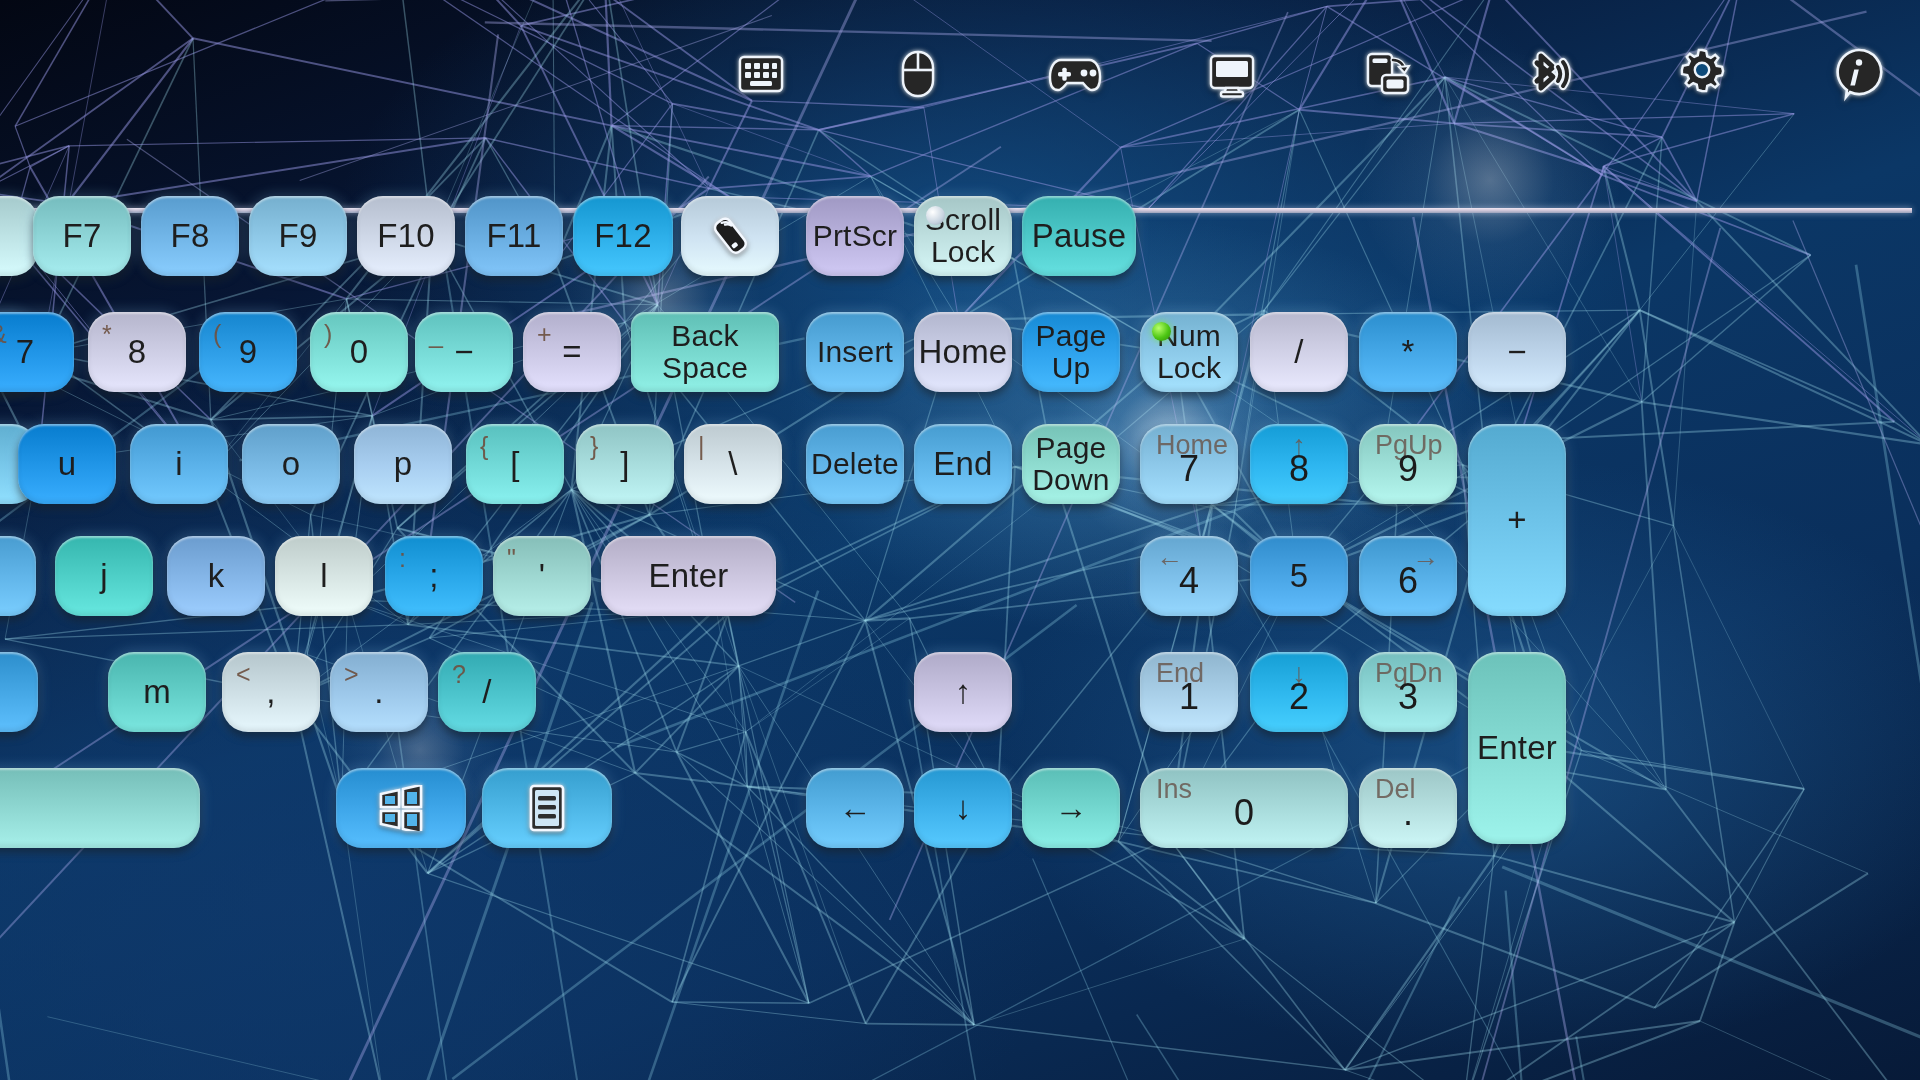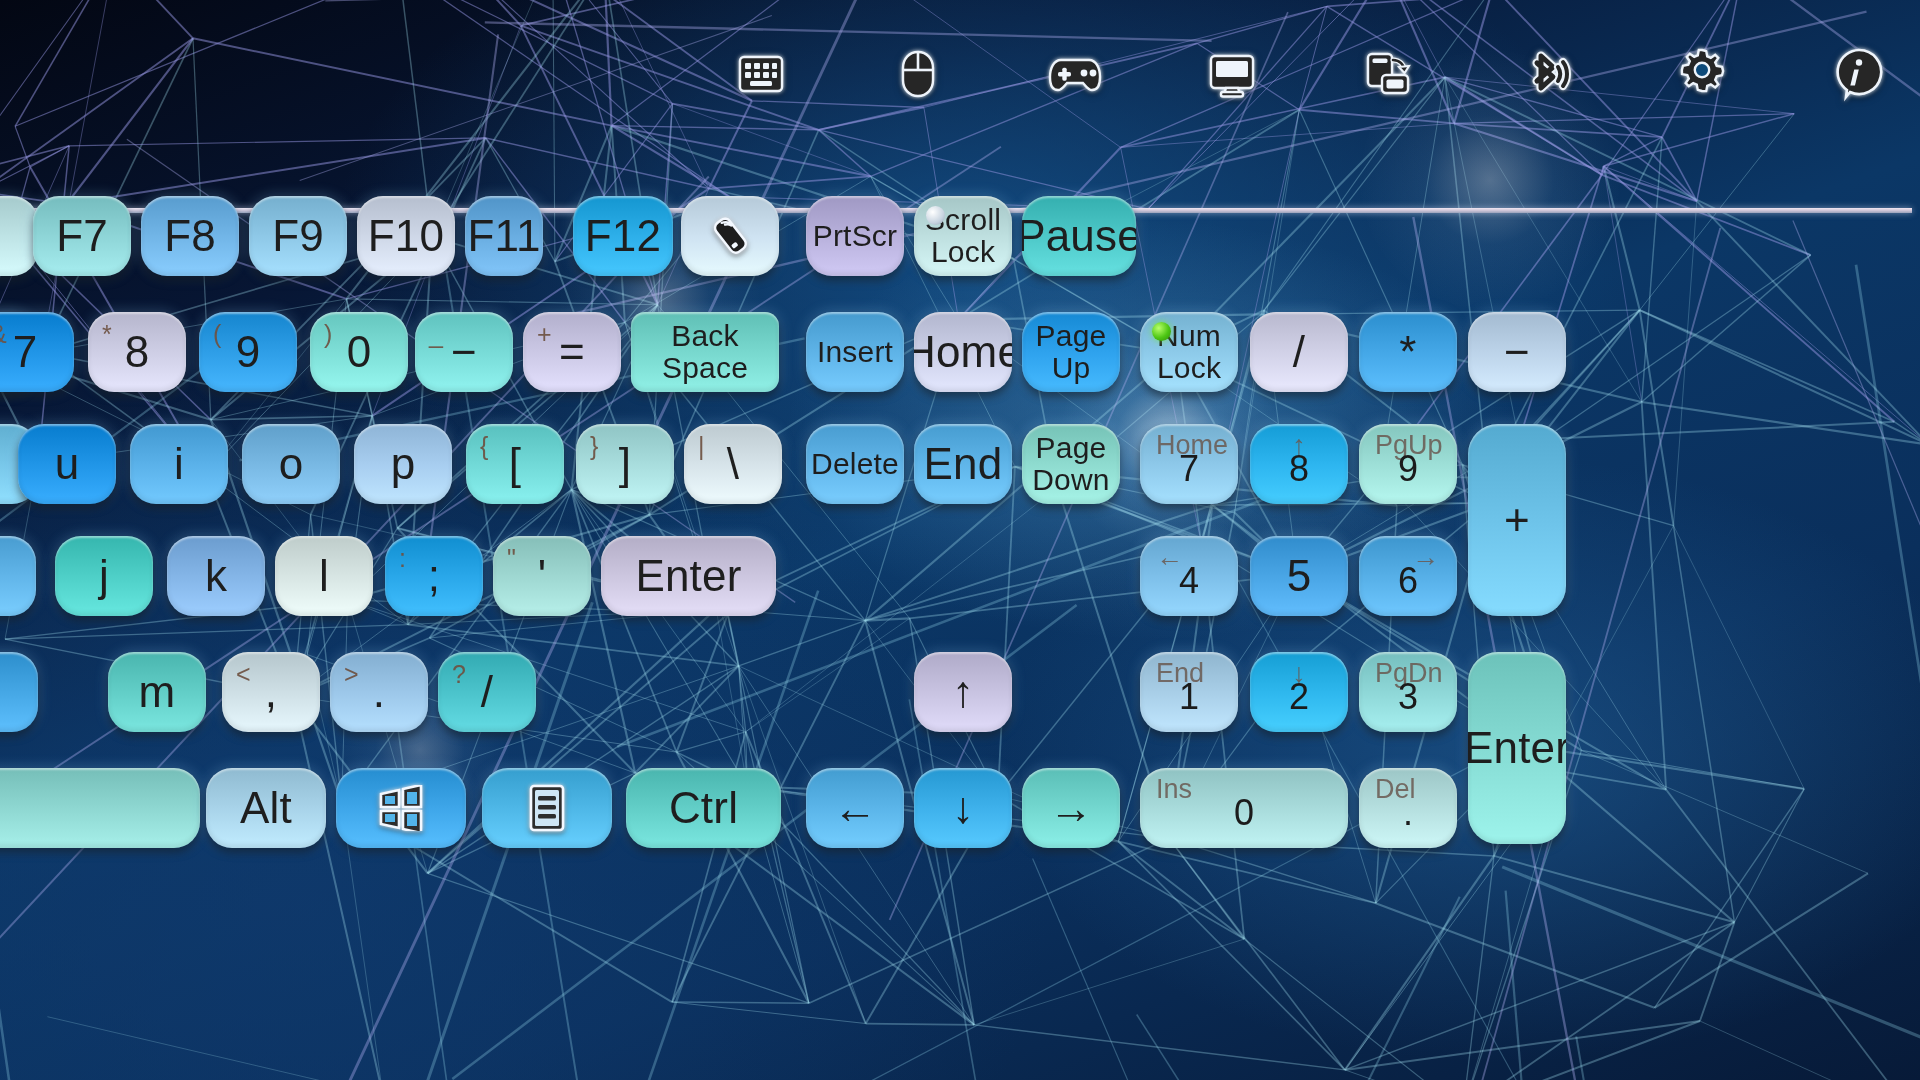"F7" .key .lbl { font-size: 44px -> 33px }
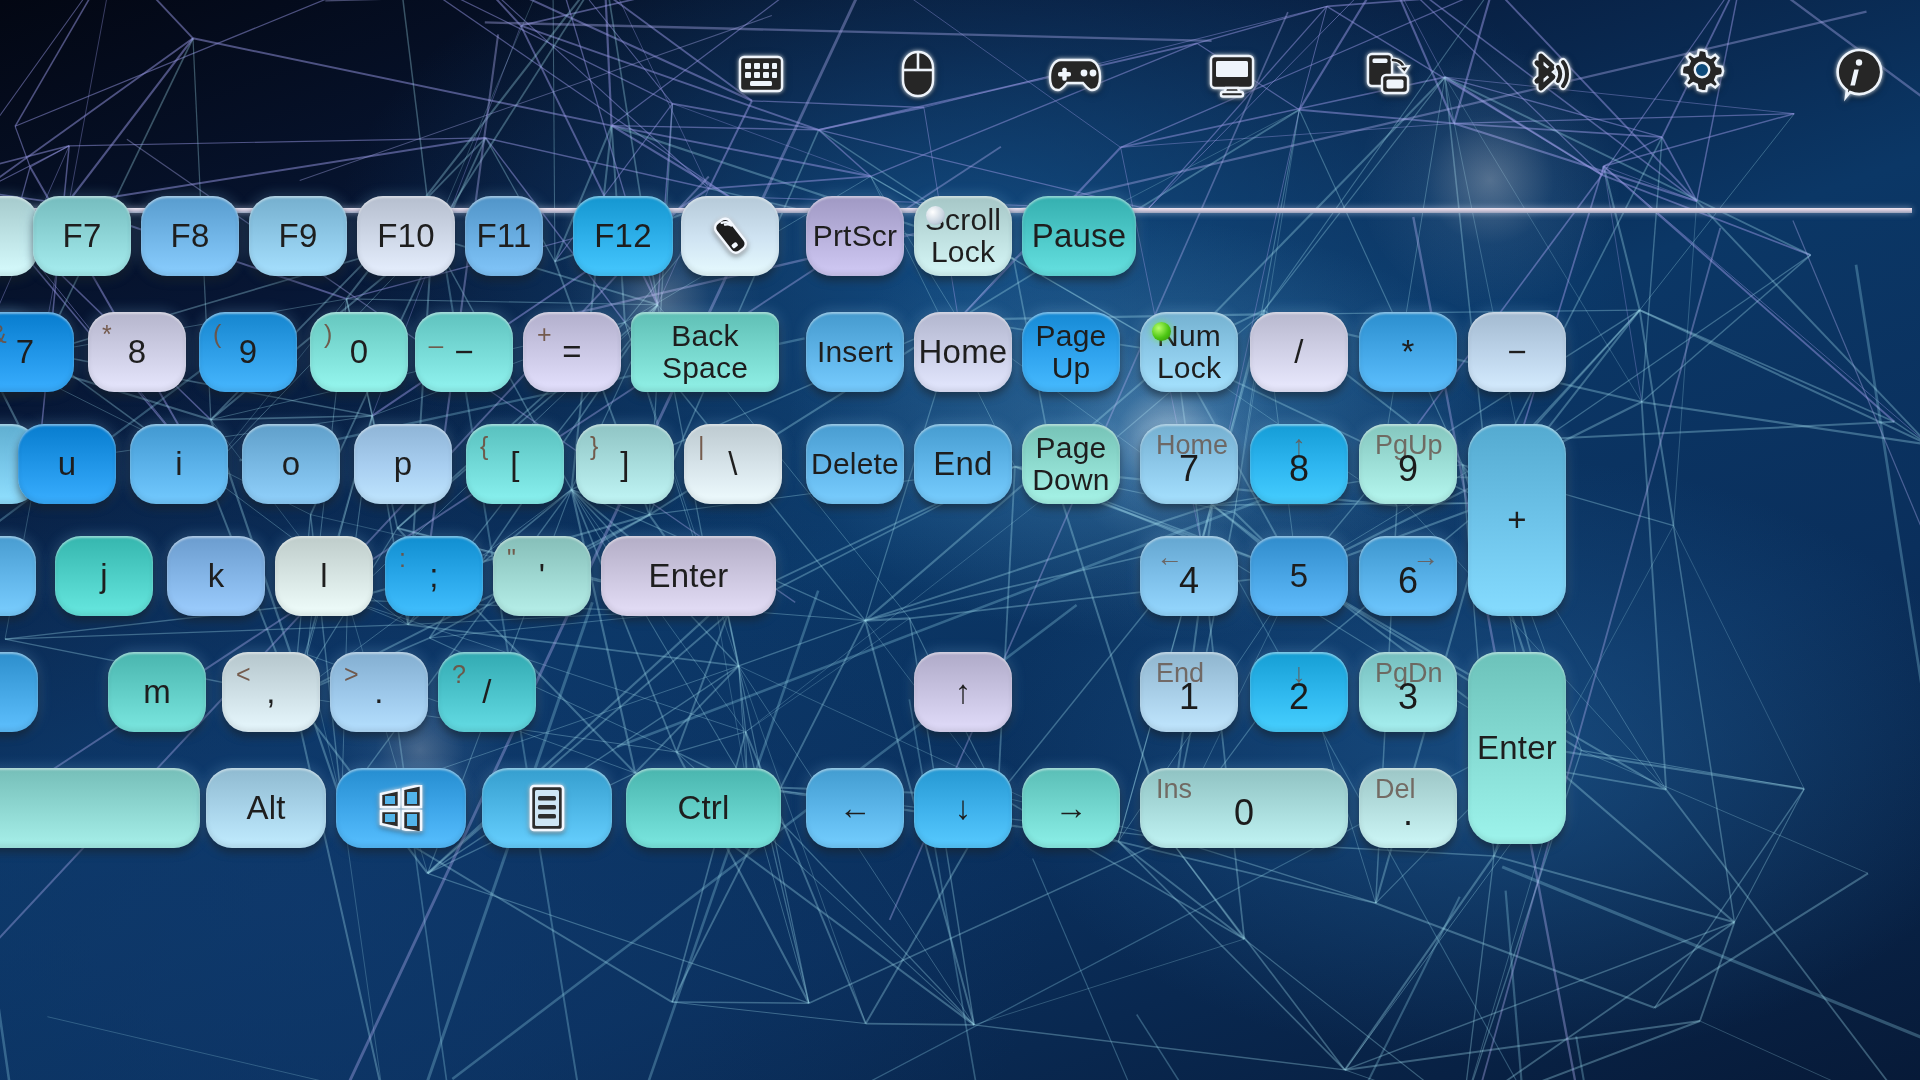"F11" div.key { width: 78px -> 98px }
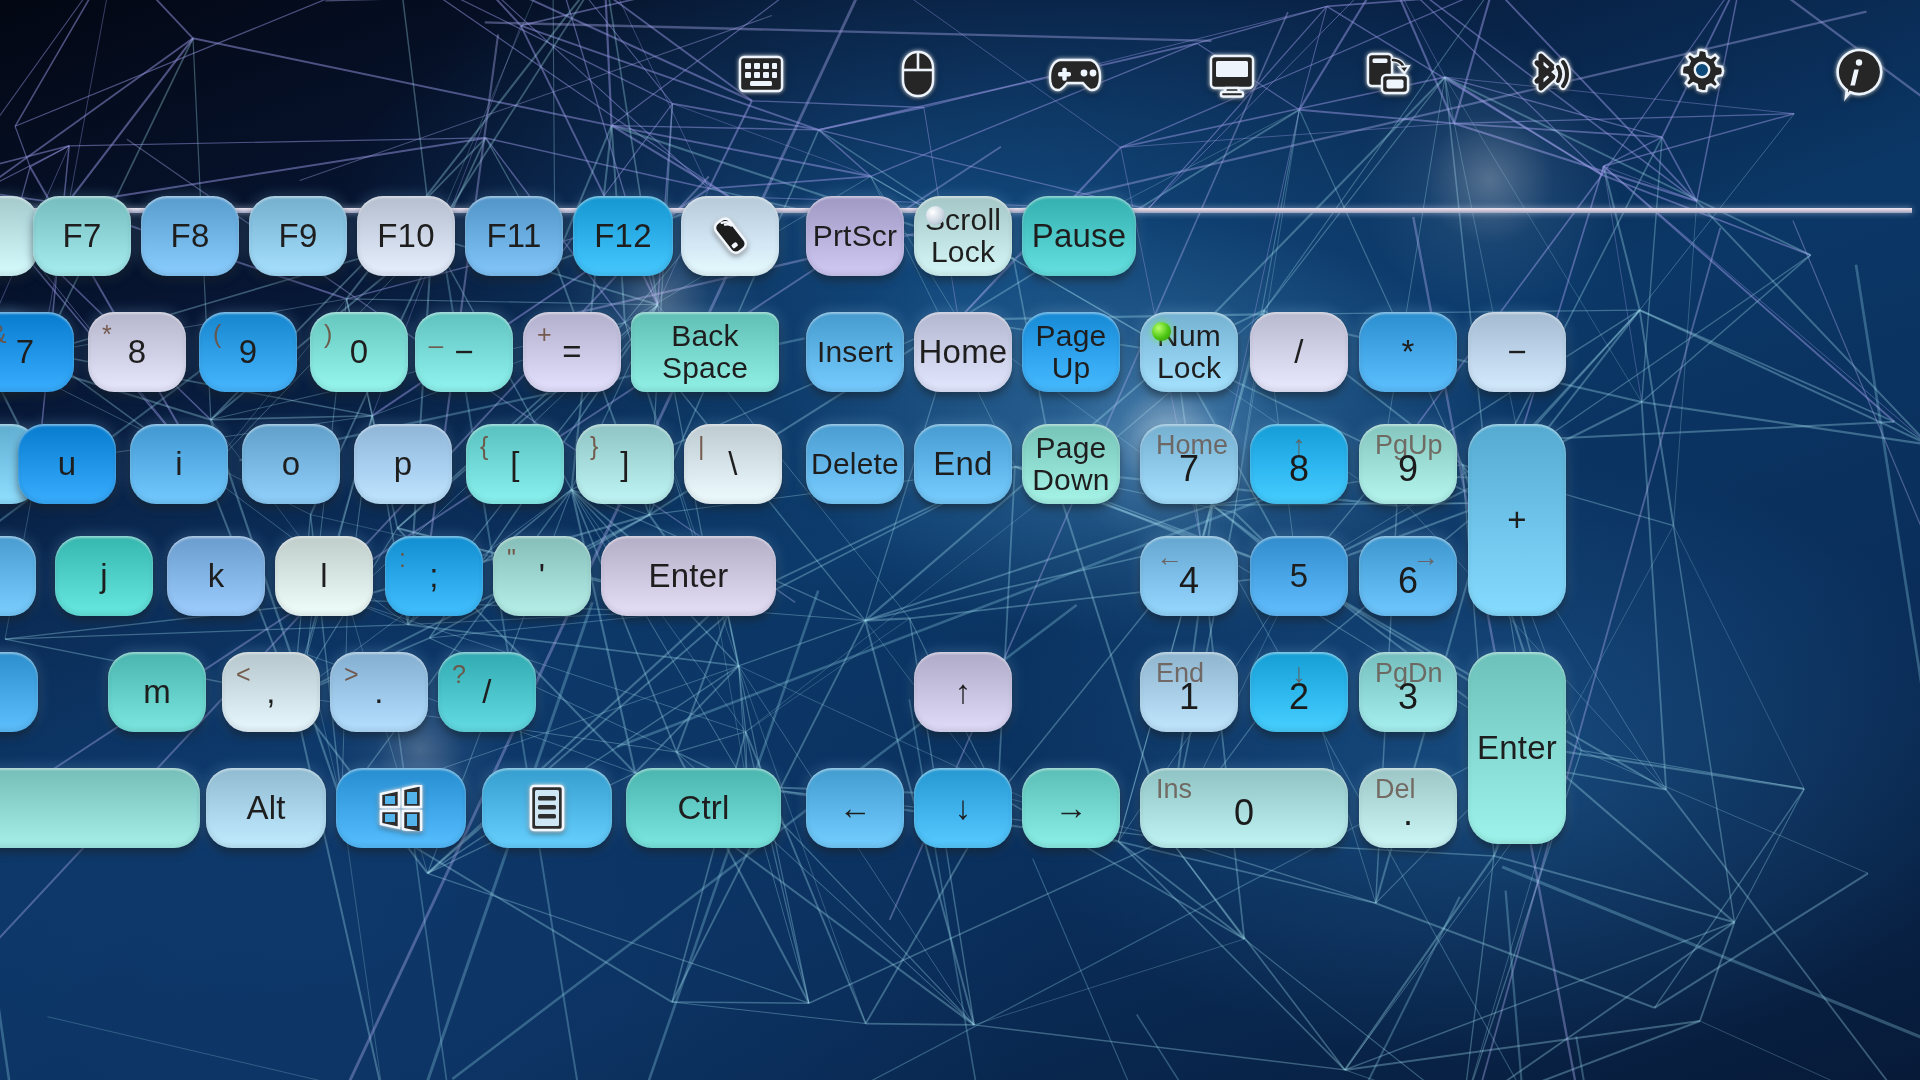"Alt" div.key { html: <div> <span>Alt</span> </div> -> none }
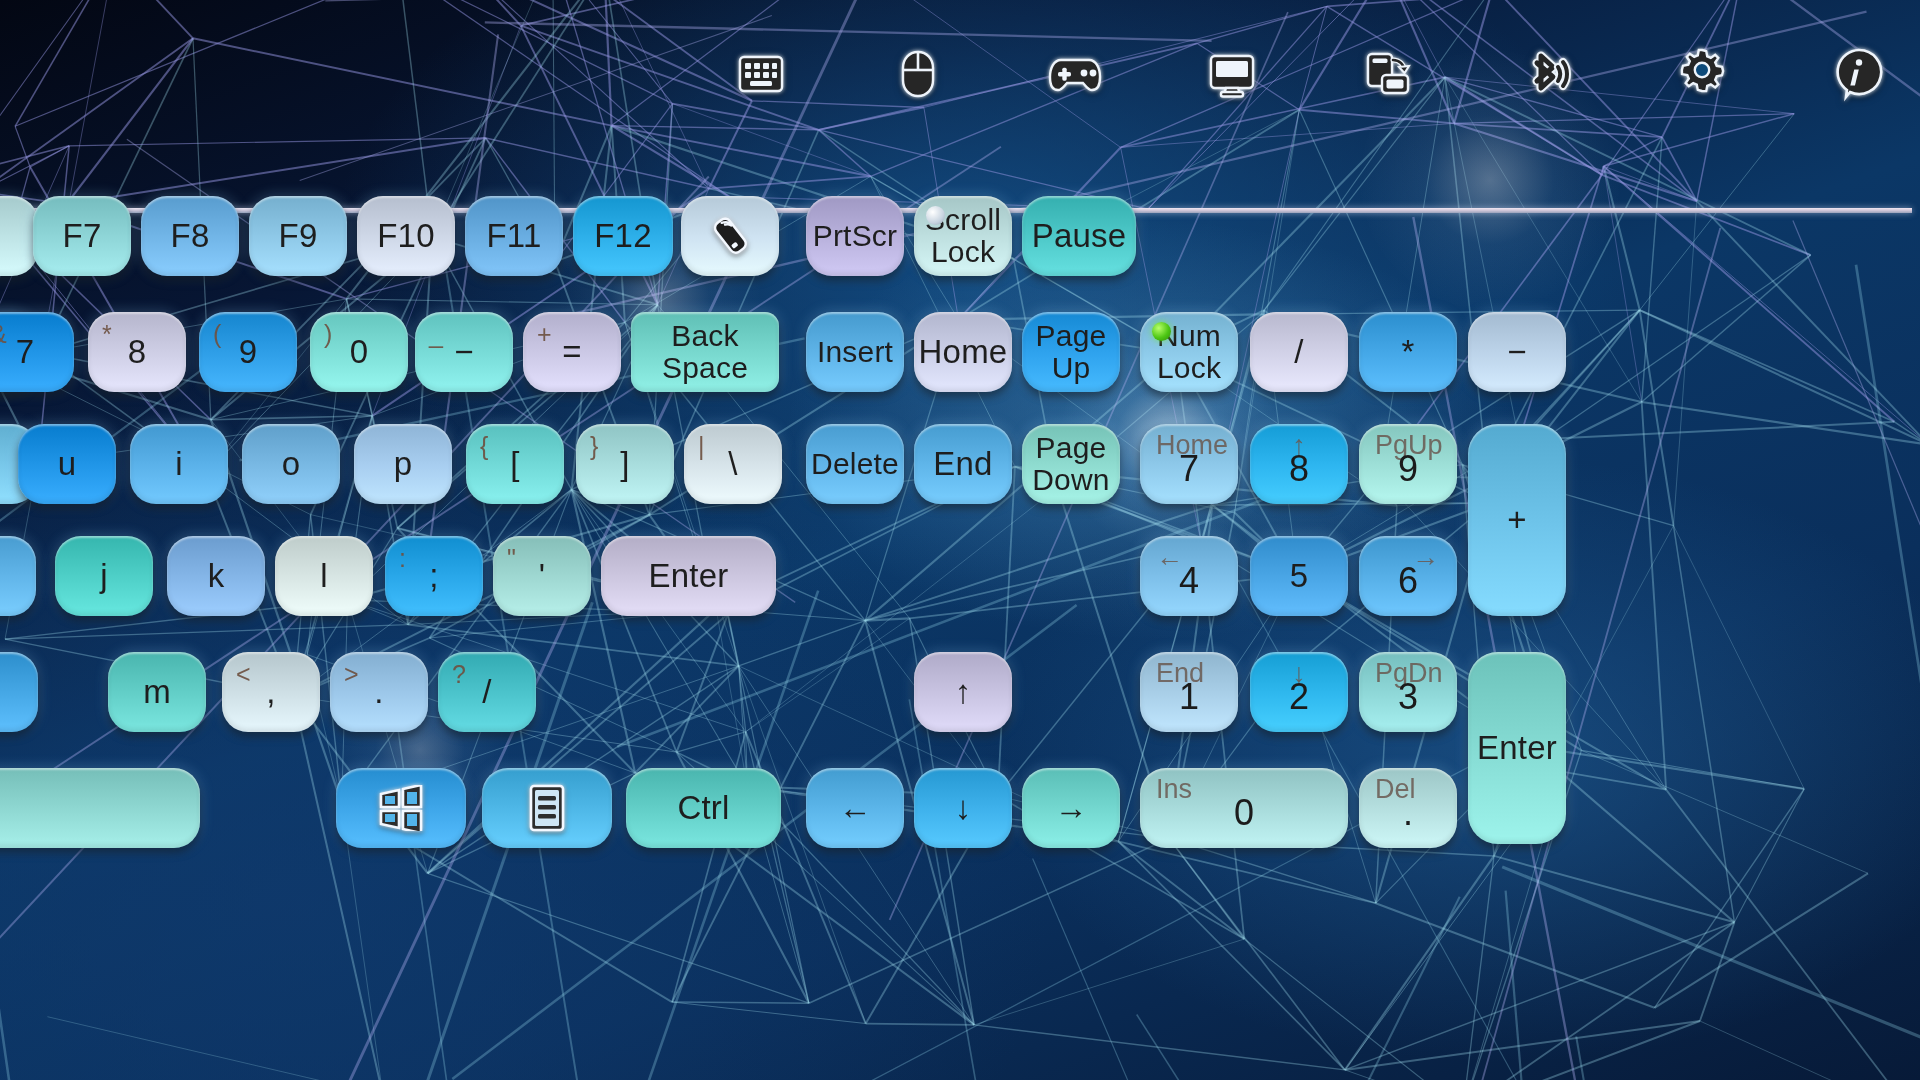"Ctrl" div.key { html: <div> <span>Ctrl</span> </div> -> none }
